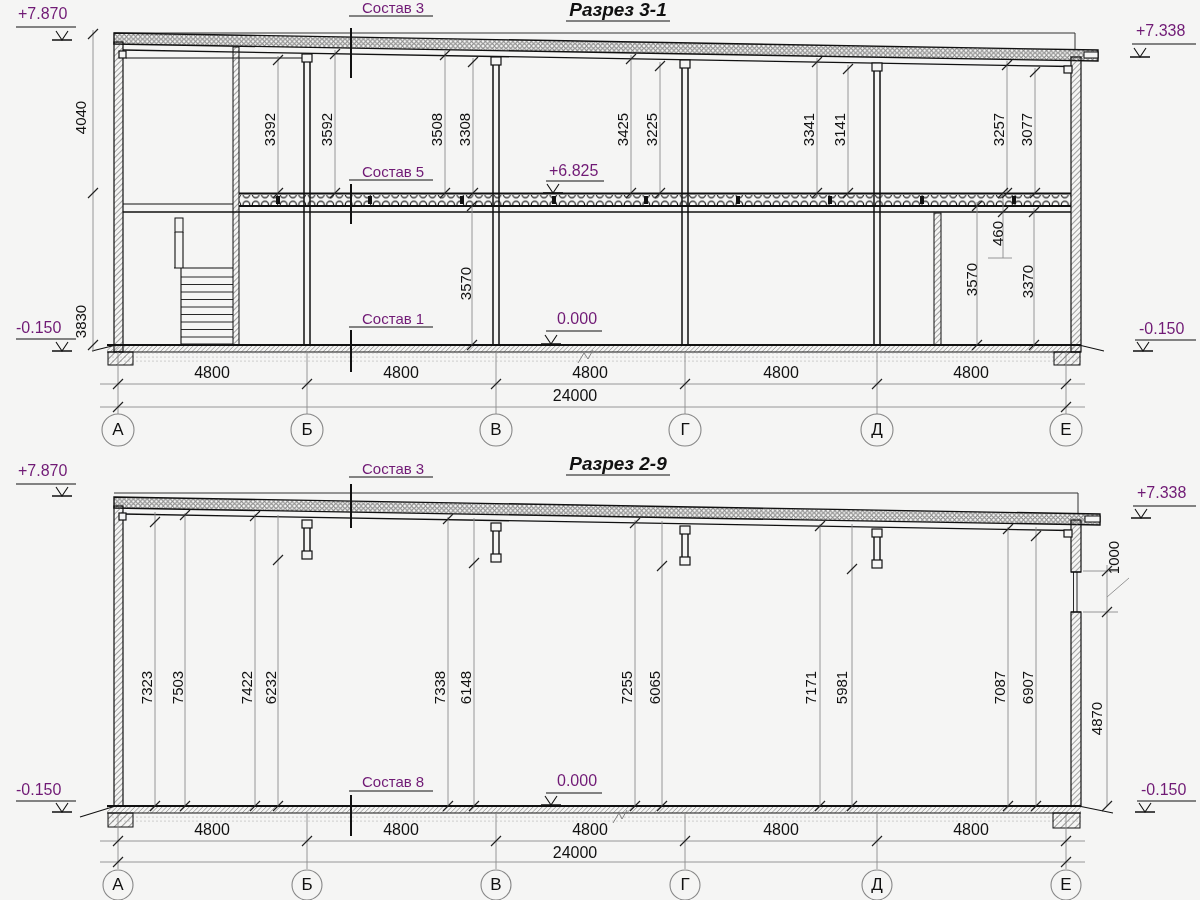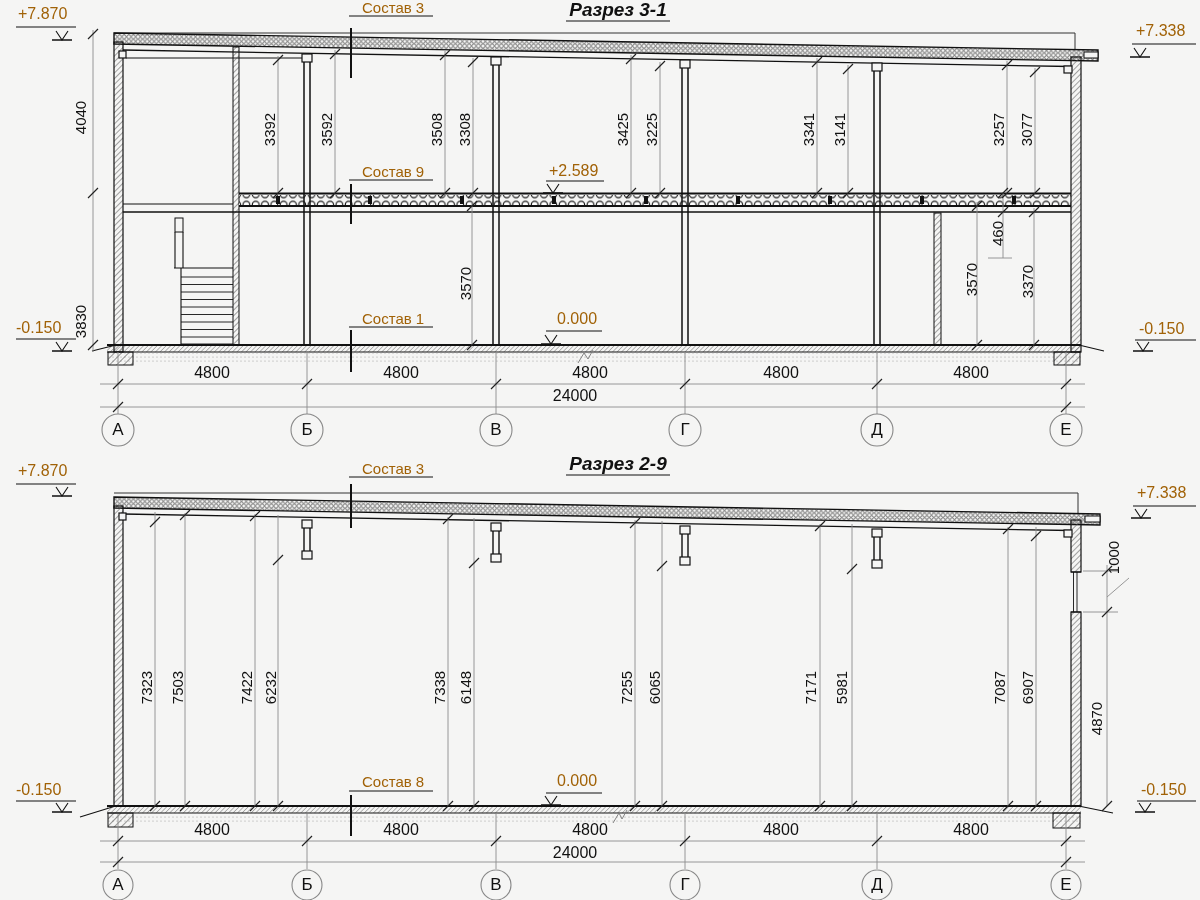"+7.870" .lbl { color: #a16207 -> #701a75 }
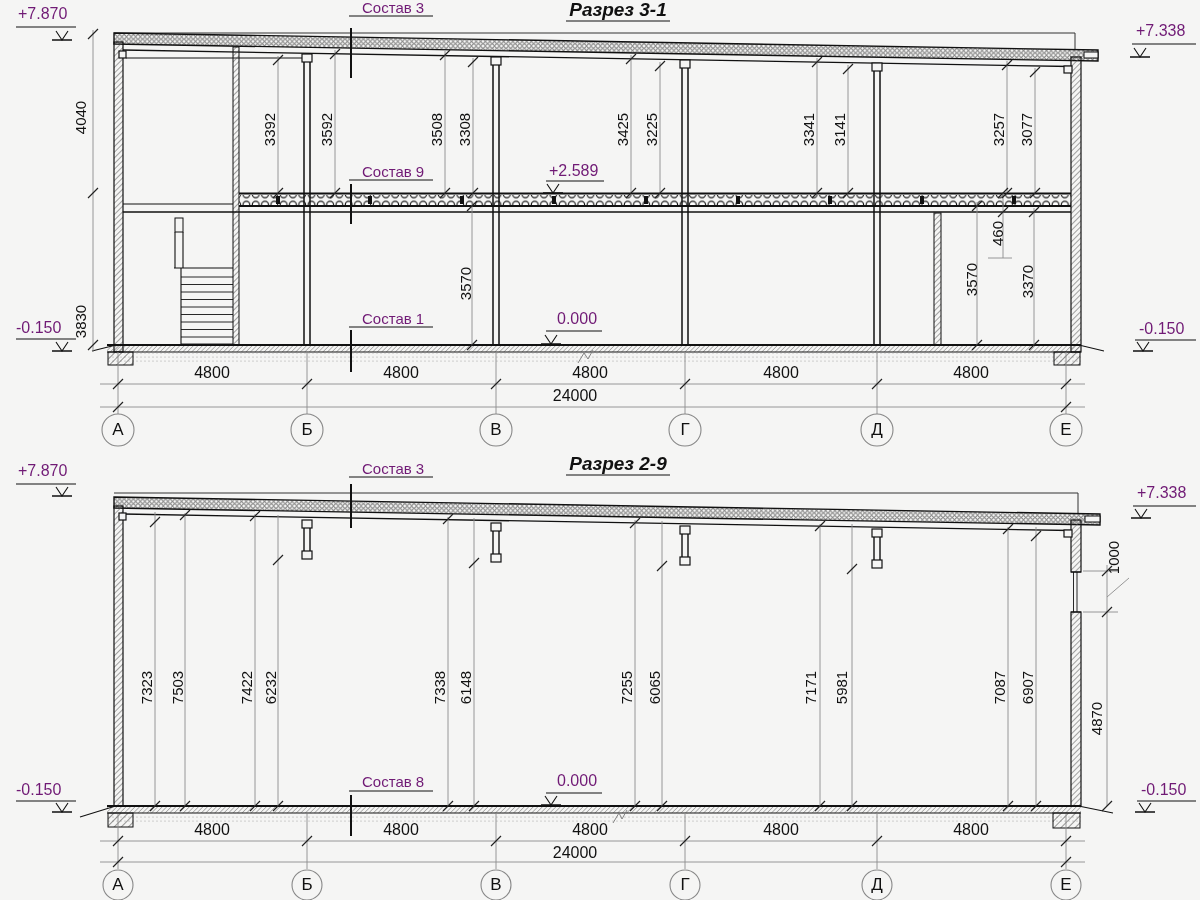"Состав 9" span.lbl { text: 9 -> 5 }
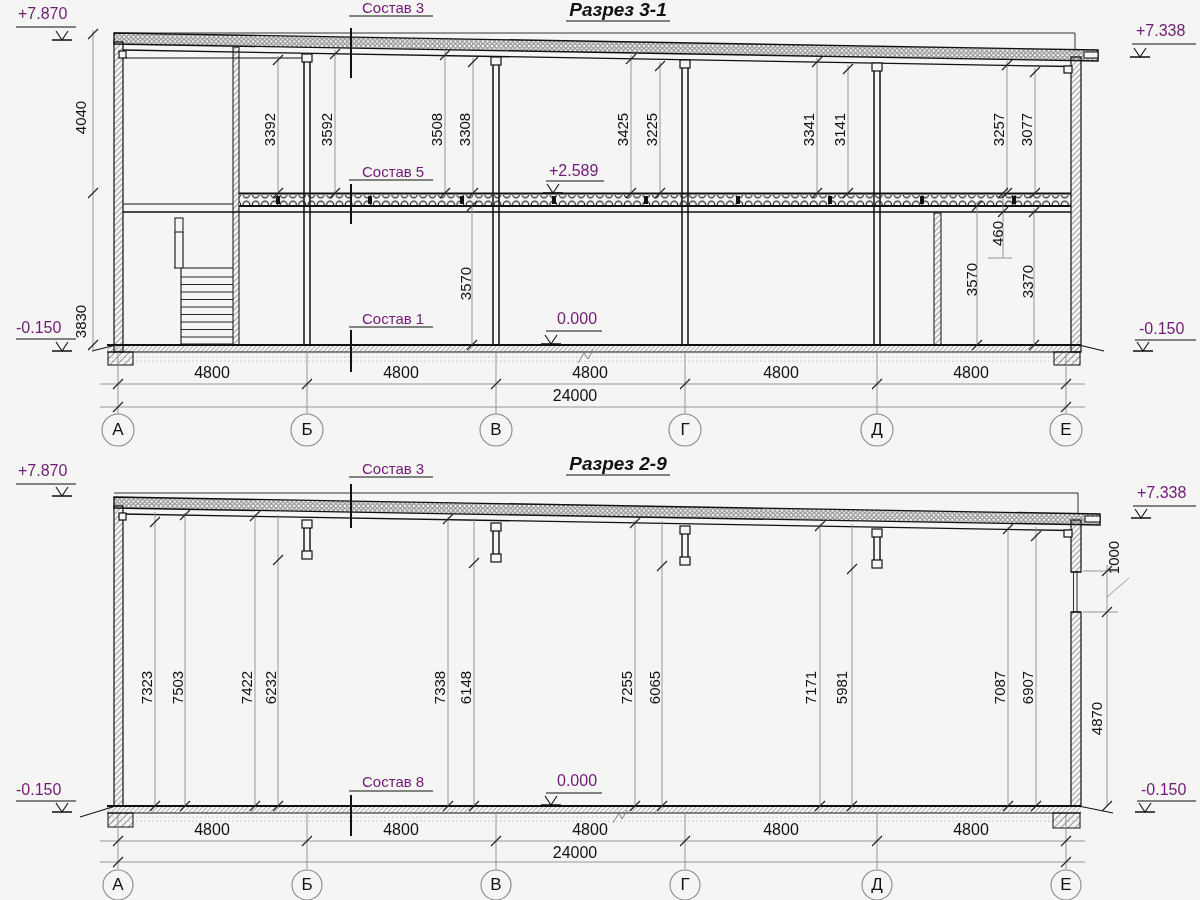"+2.589" span.lbl { text: +2.589 -> +6.825 }
